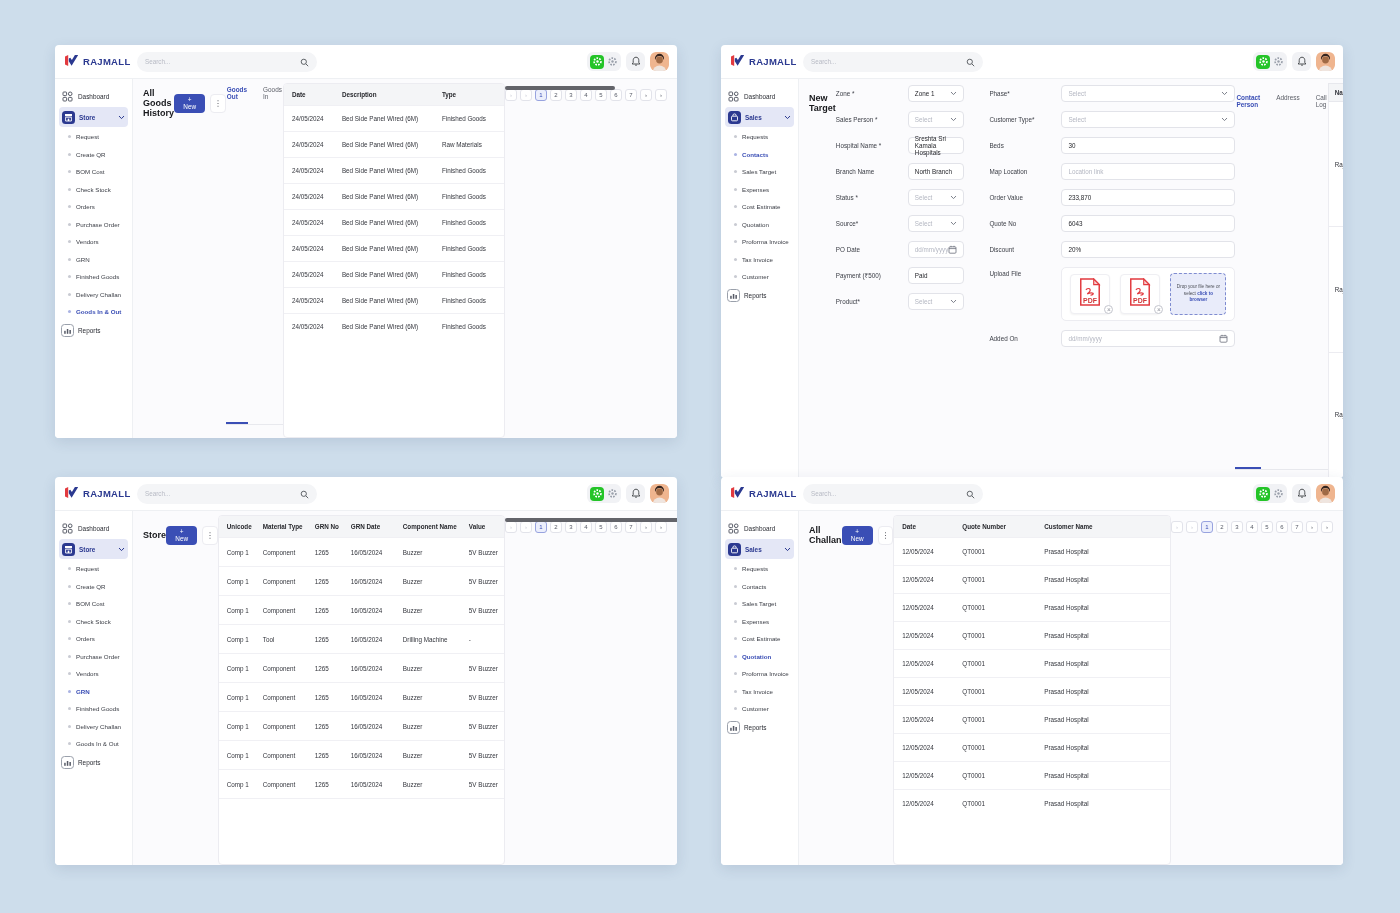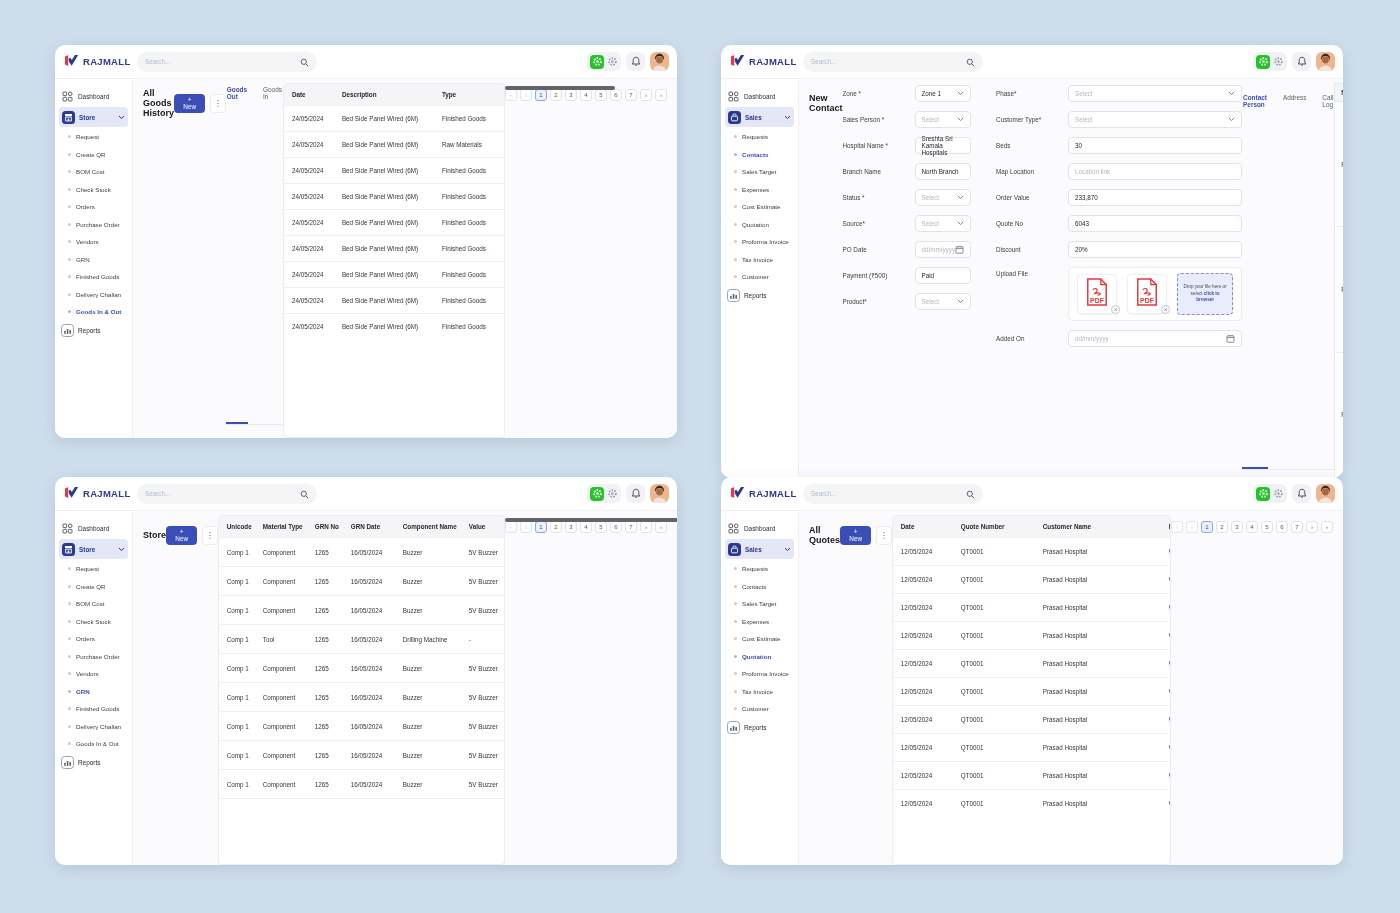"RAJMALL" .panel { border-radius: 10px -> 4px }
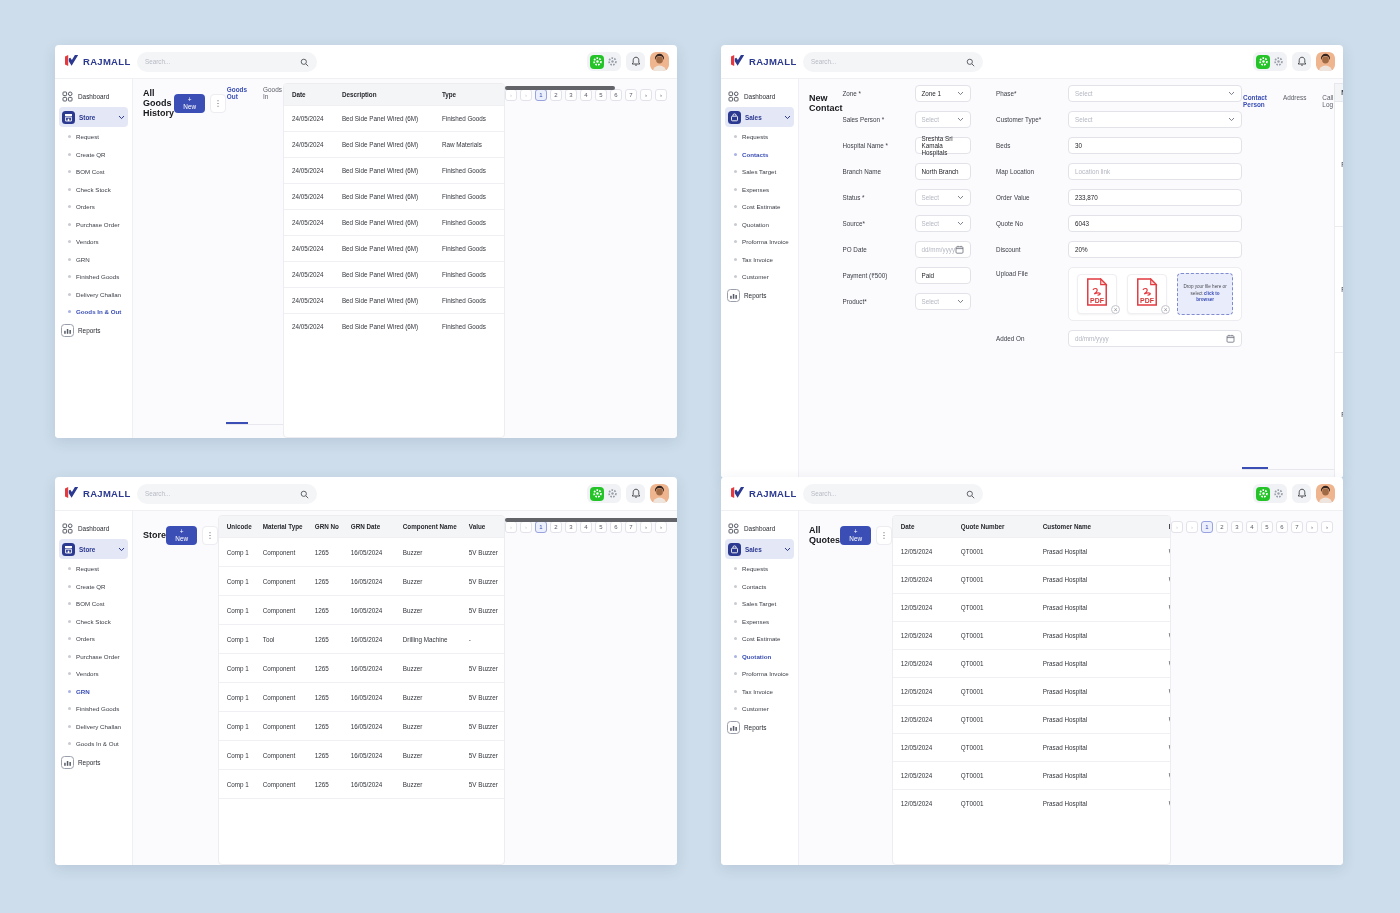"New Contact" h1.ptitle { text: Contact -> Target }
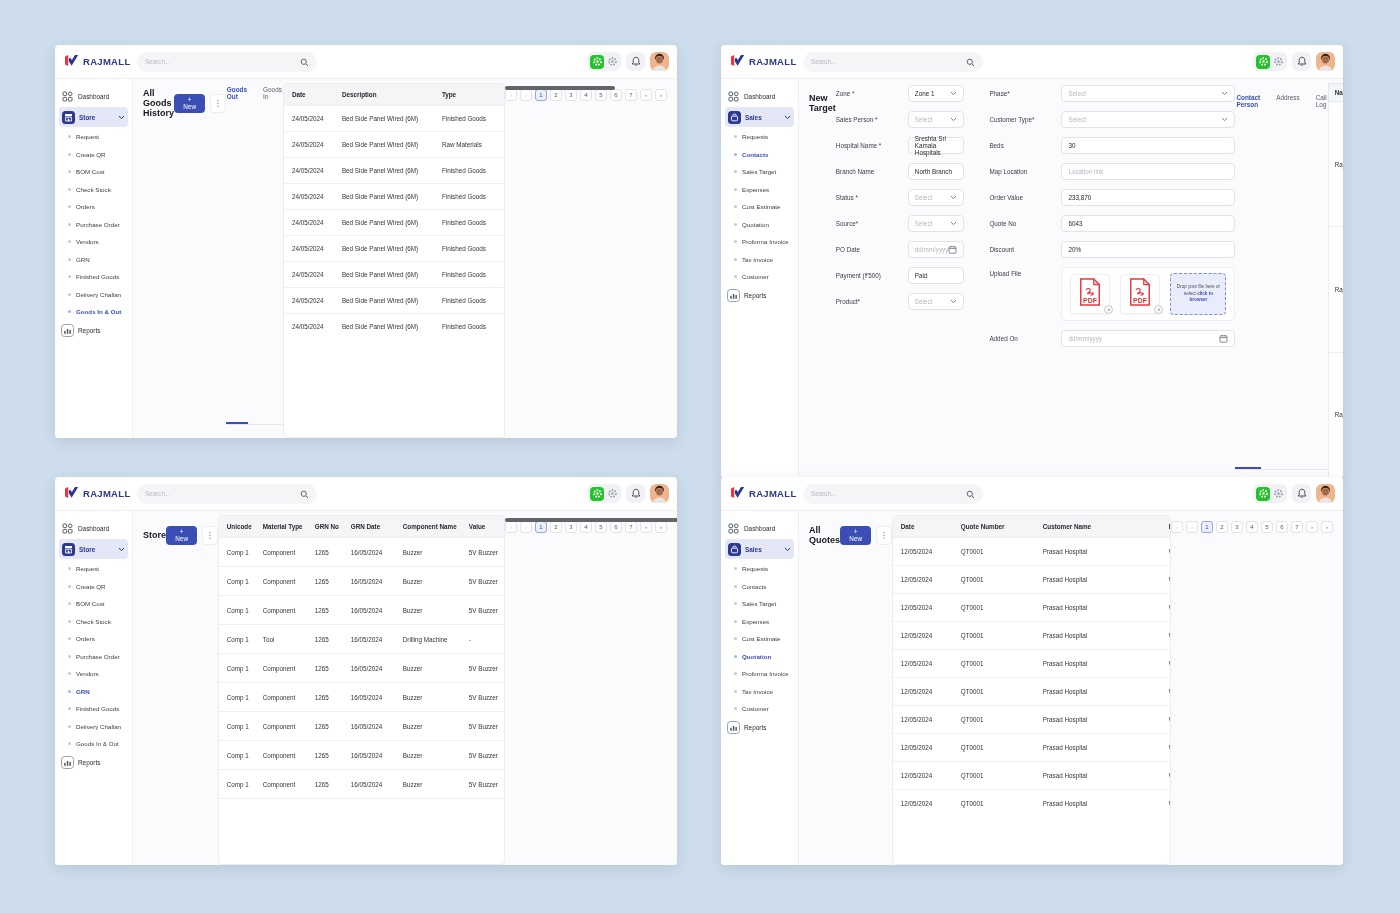"All Quotes" h1.ptitle { text: Quotes -> Challan }
